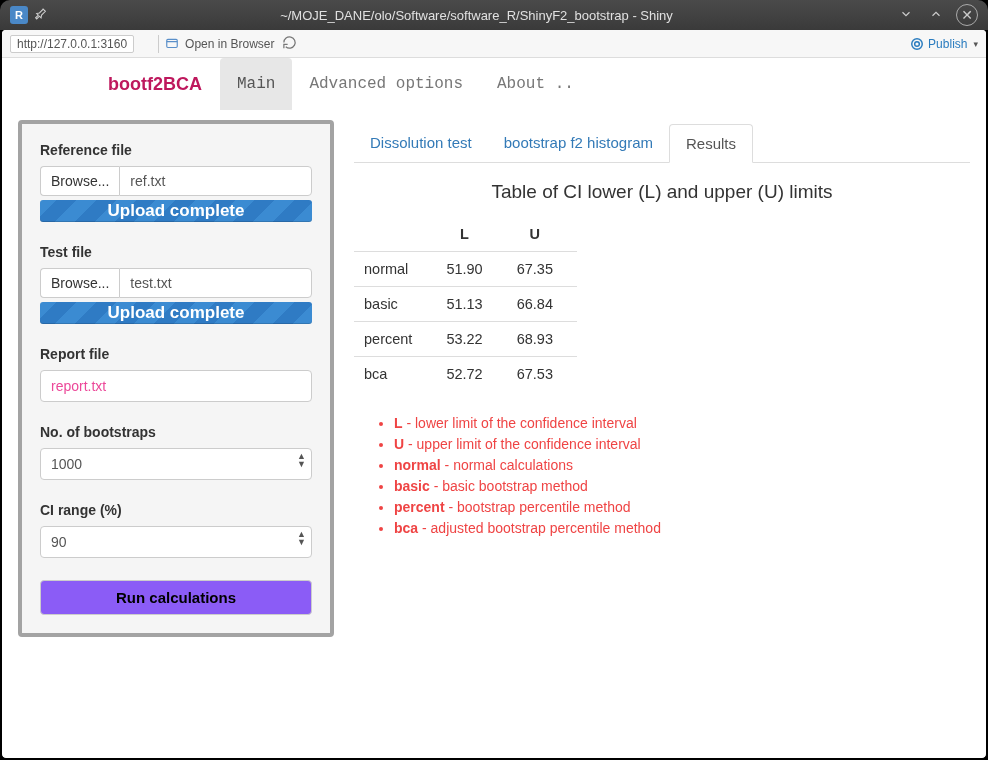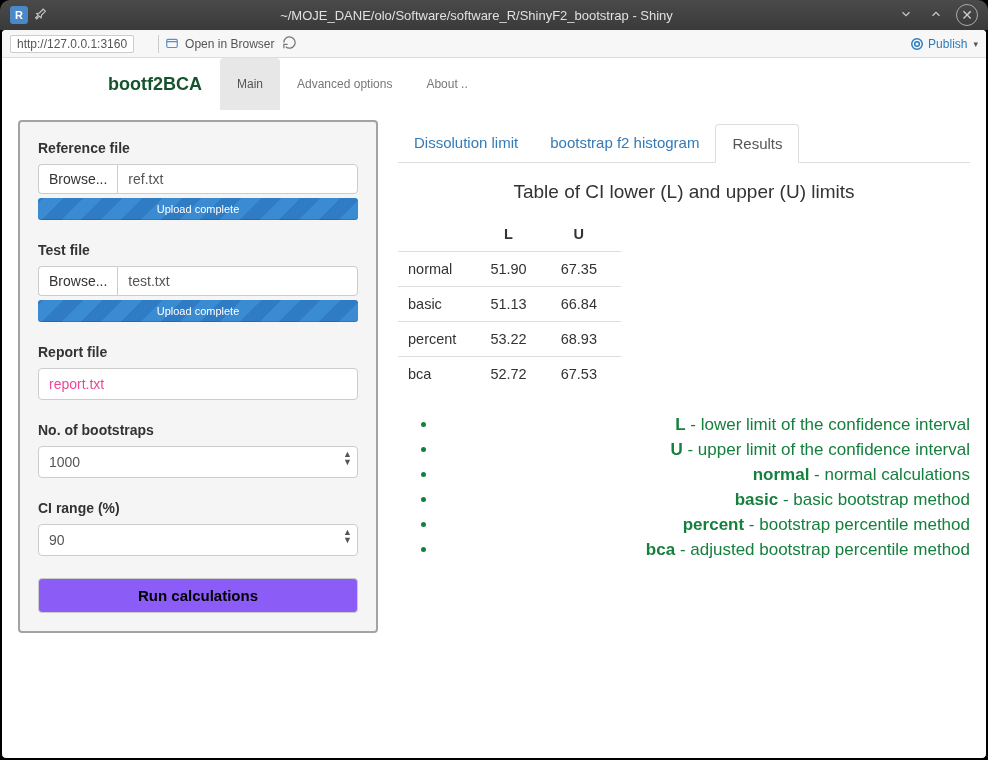"bootf2BCA" .navbar .brand { color: #14532d -> #be185d }
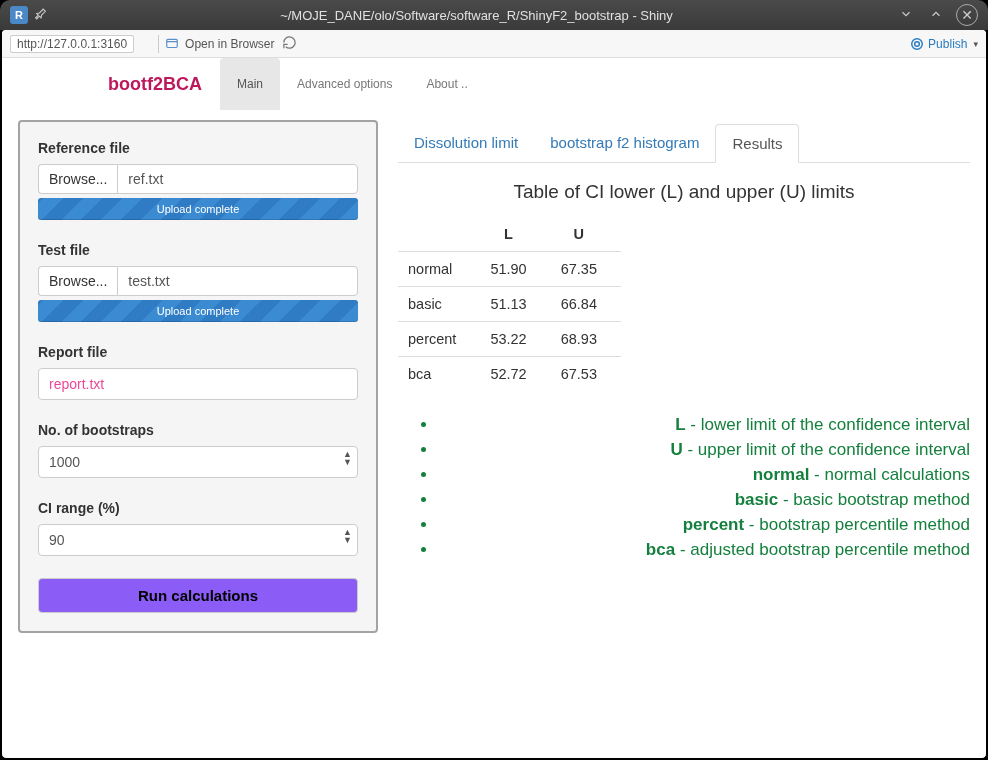"Main" .navbar .navitem { font-family: none -> Liberation Mono, monospace; font-size: 12px -> 16px }
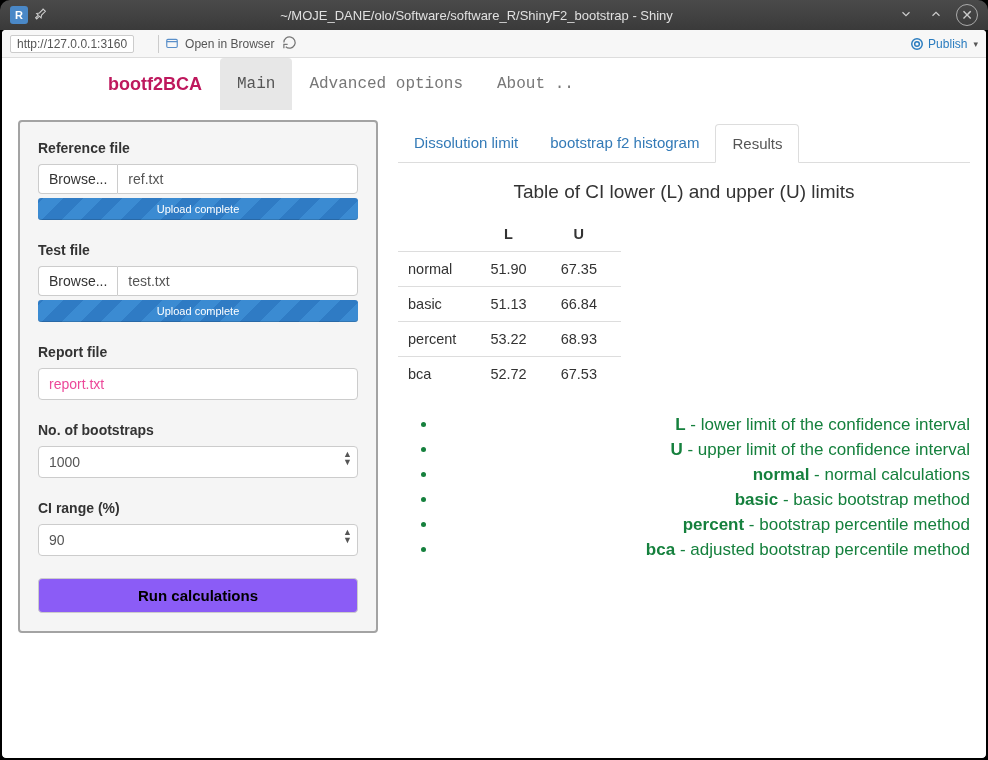"Reference file" .sidepanel { border: 2px solid #a3a3a3 -> 4px solid #a3a3a3; width: 360px -> 316px }
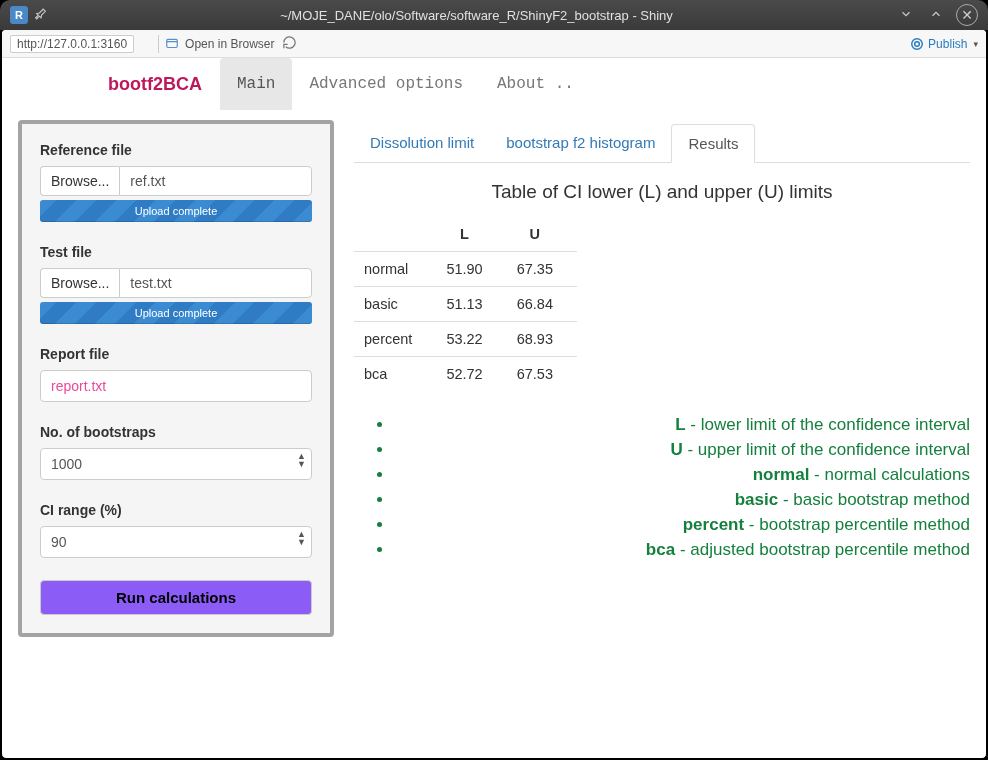"Dissolution limit" div.tab { text: limit -> test }
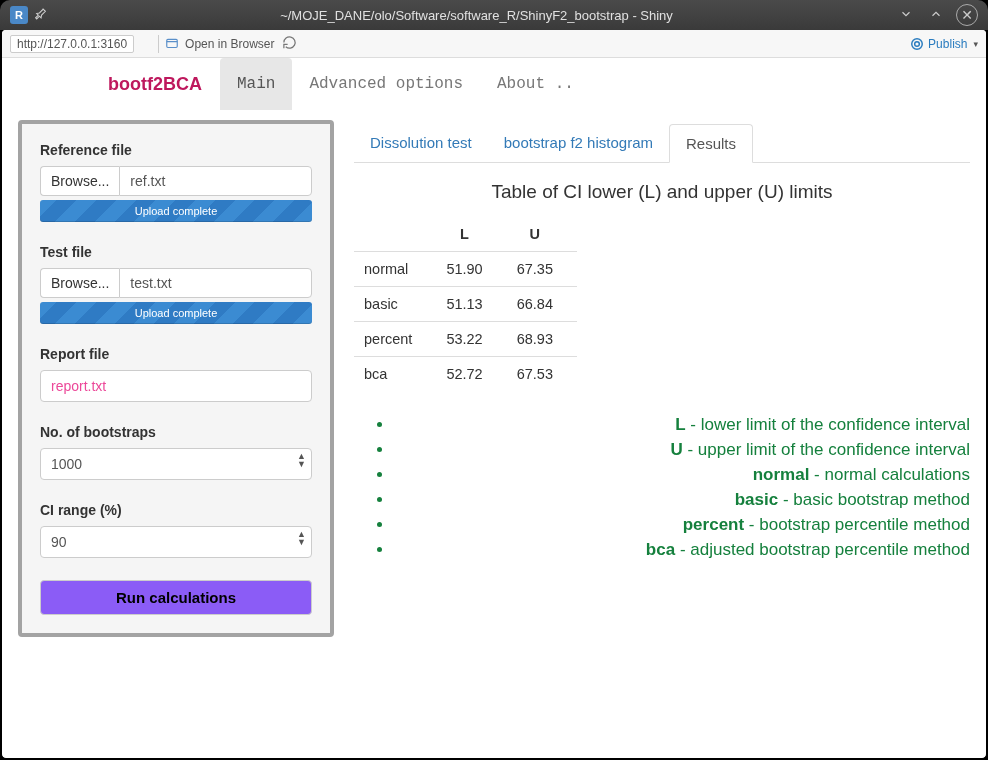"Upload complete" .progress { font-size: 11px -> 17px; font-weight: none -> bold }
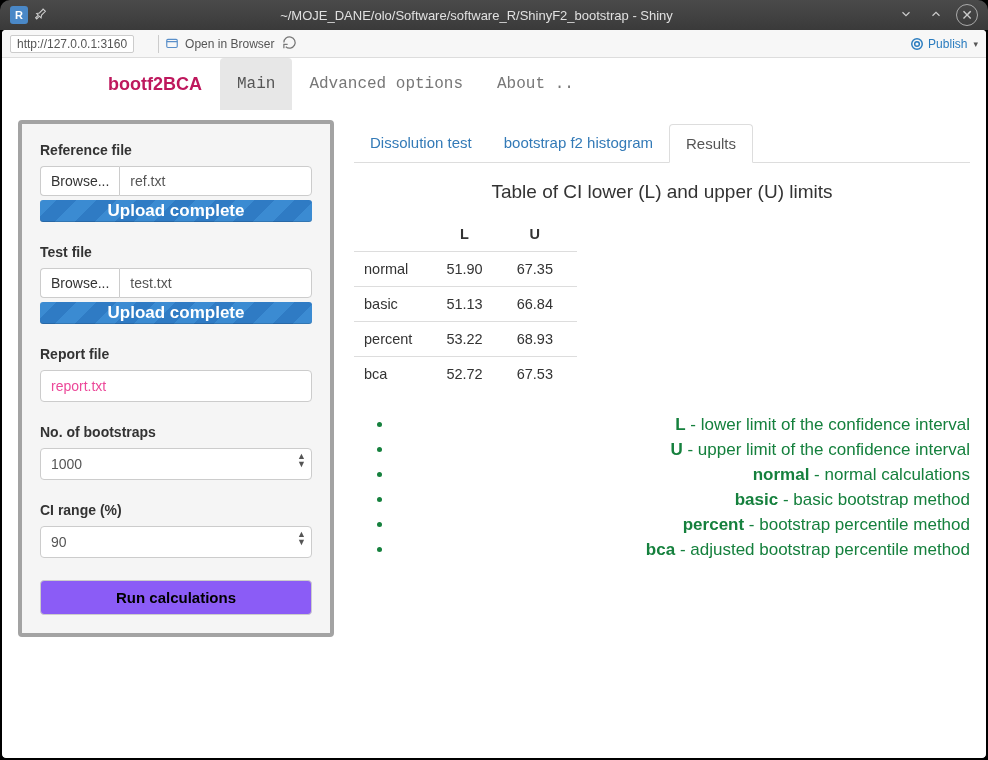"L - lower limit of" ul.legend li { color: #15803d -> #ef4444; font-size: 17px -> 14px; text-align: right -> none }
